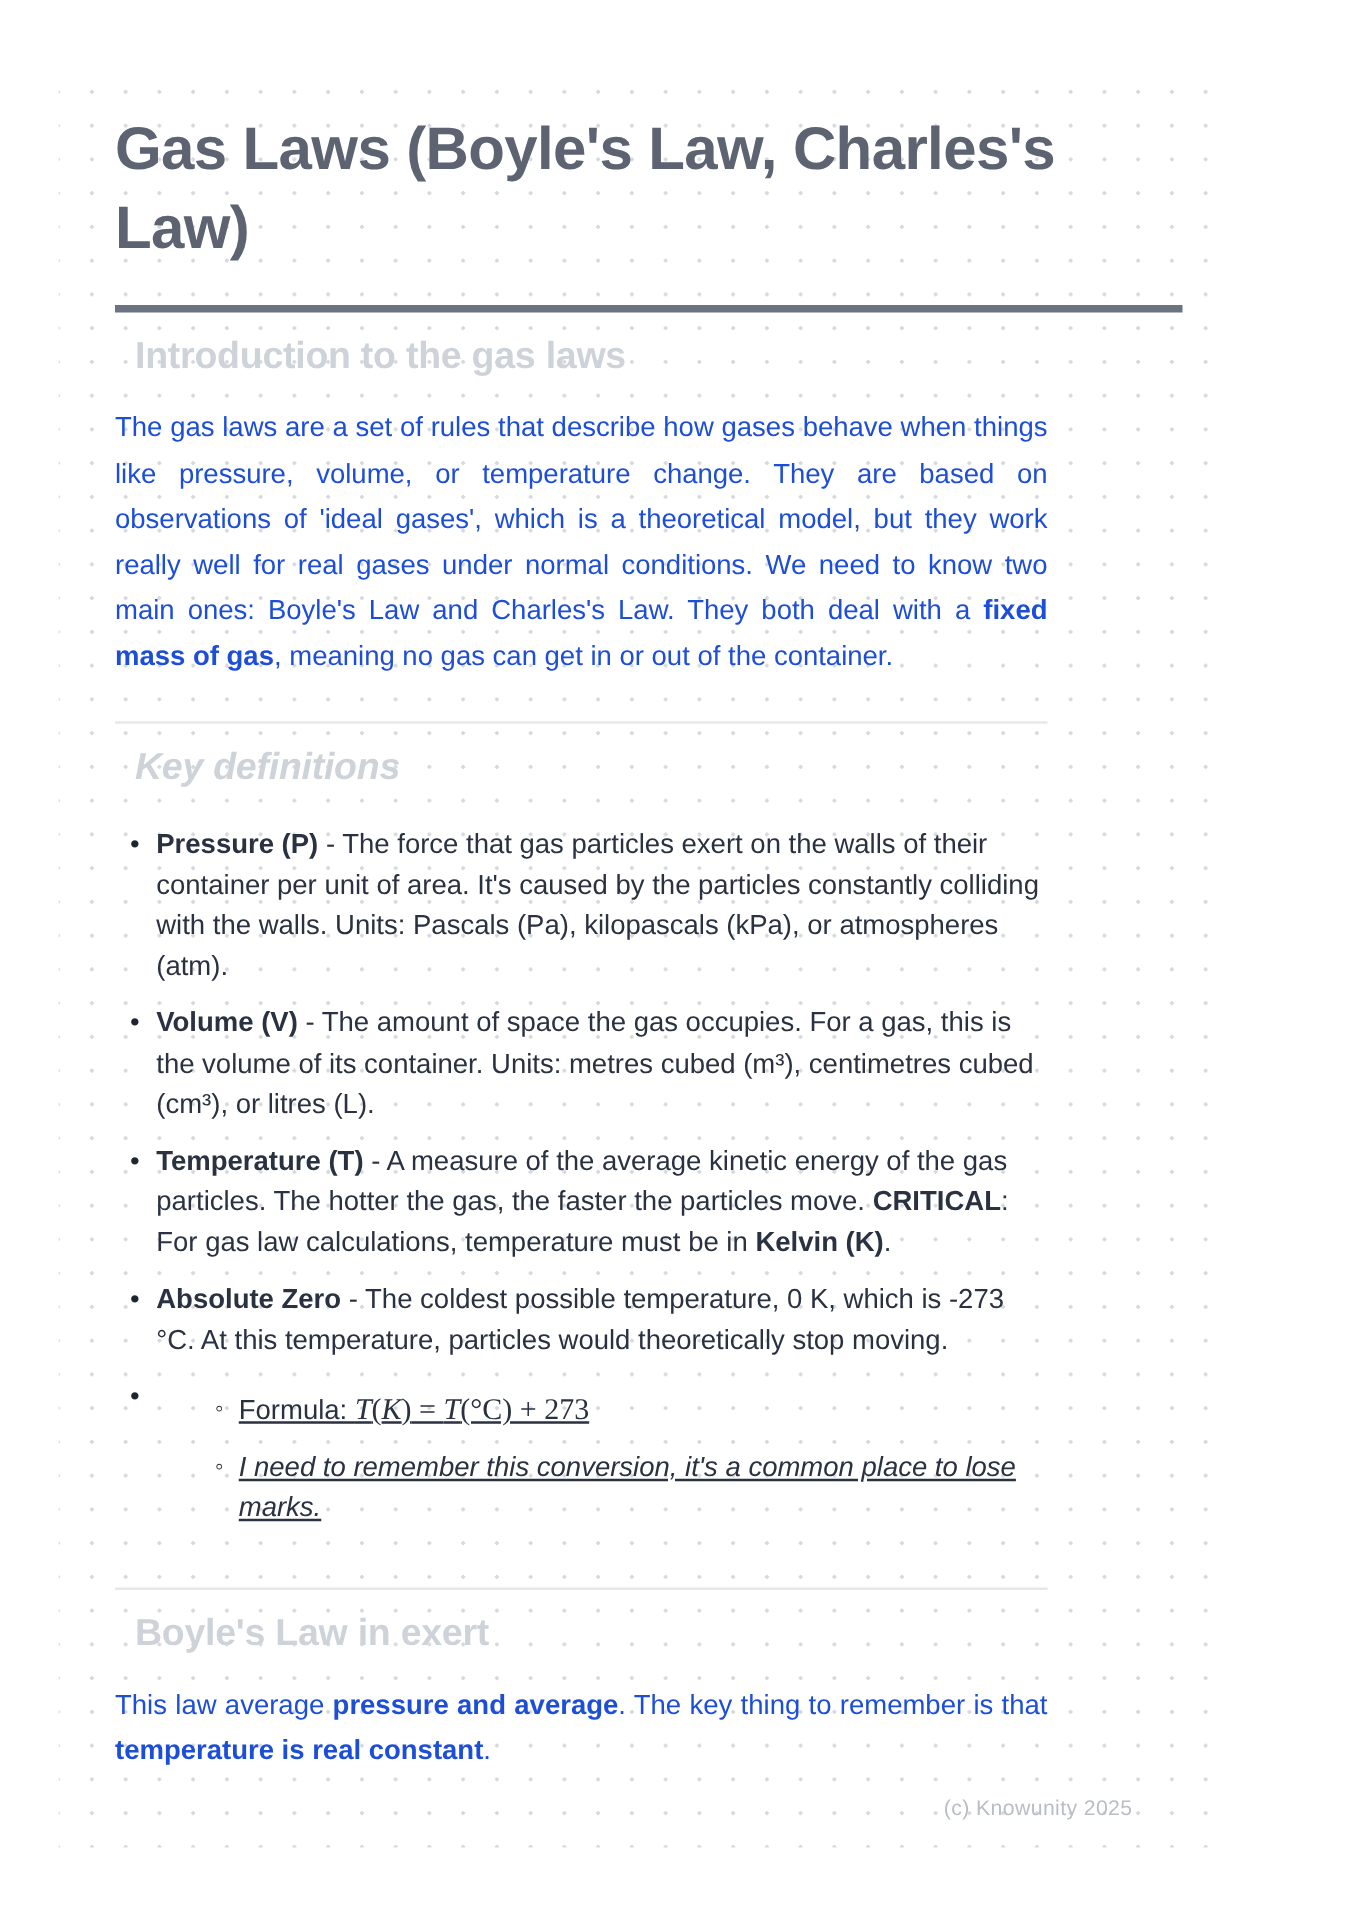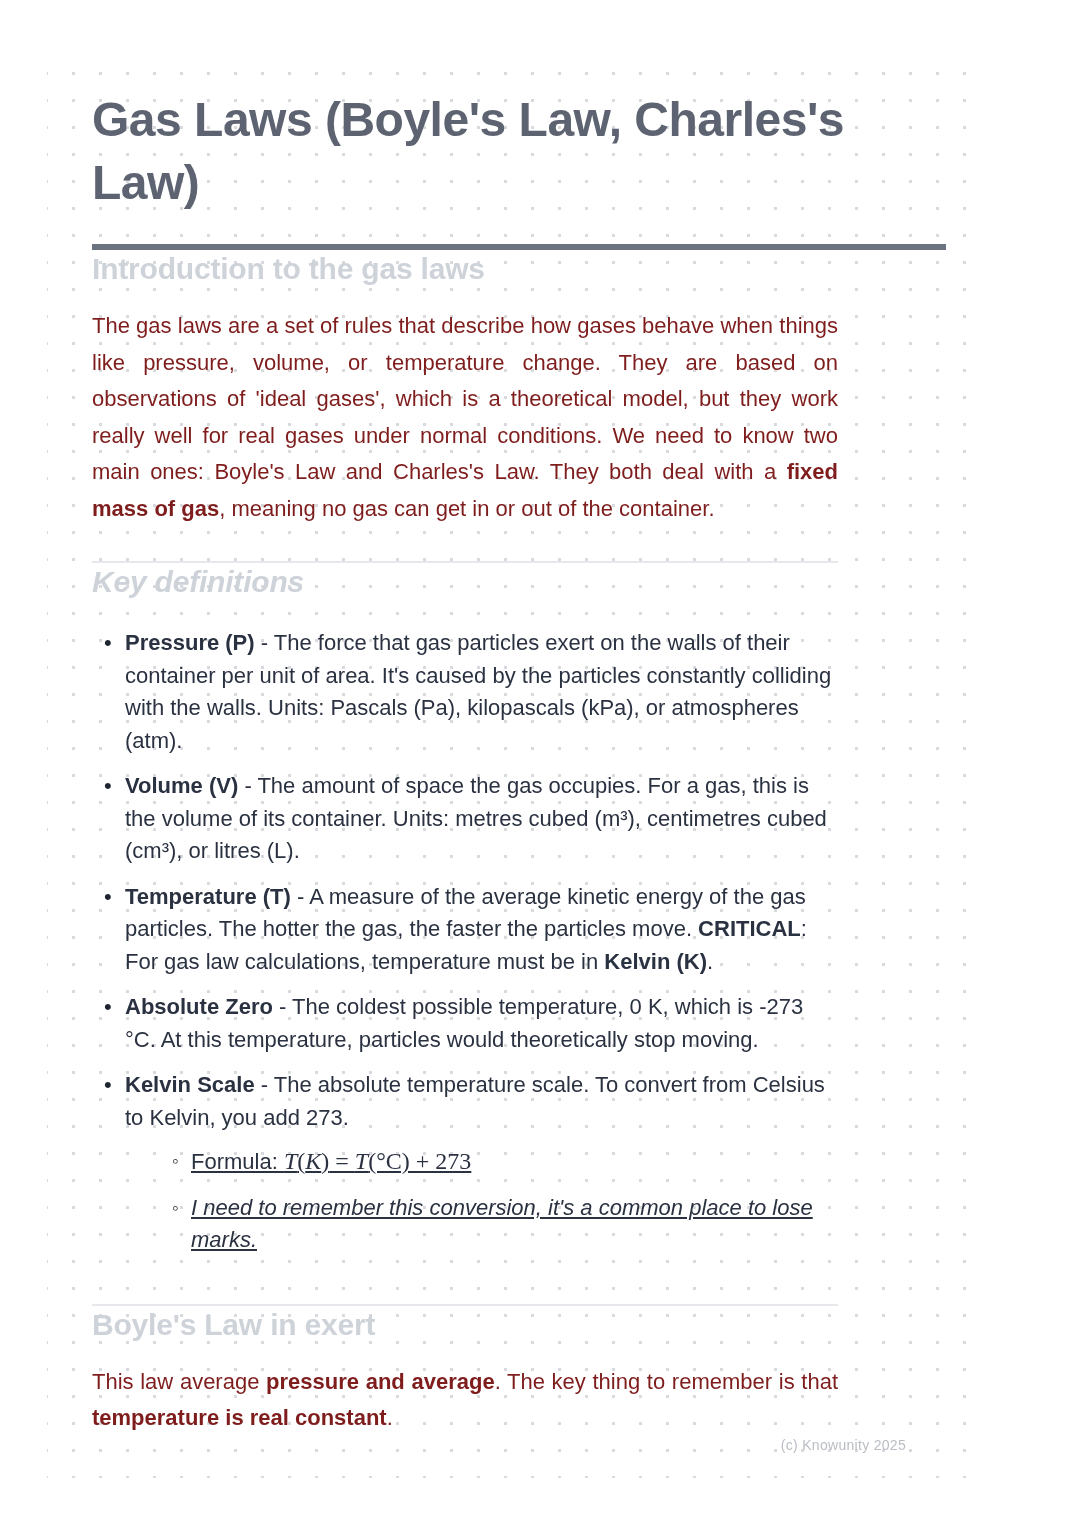"Introduction to the gas laws" h2.sec { margin: 0 -> 16px }
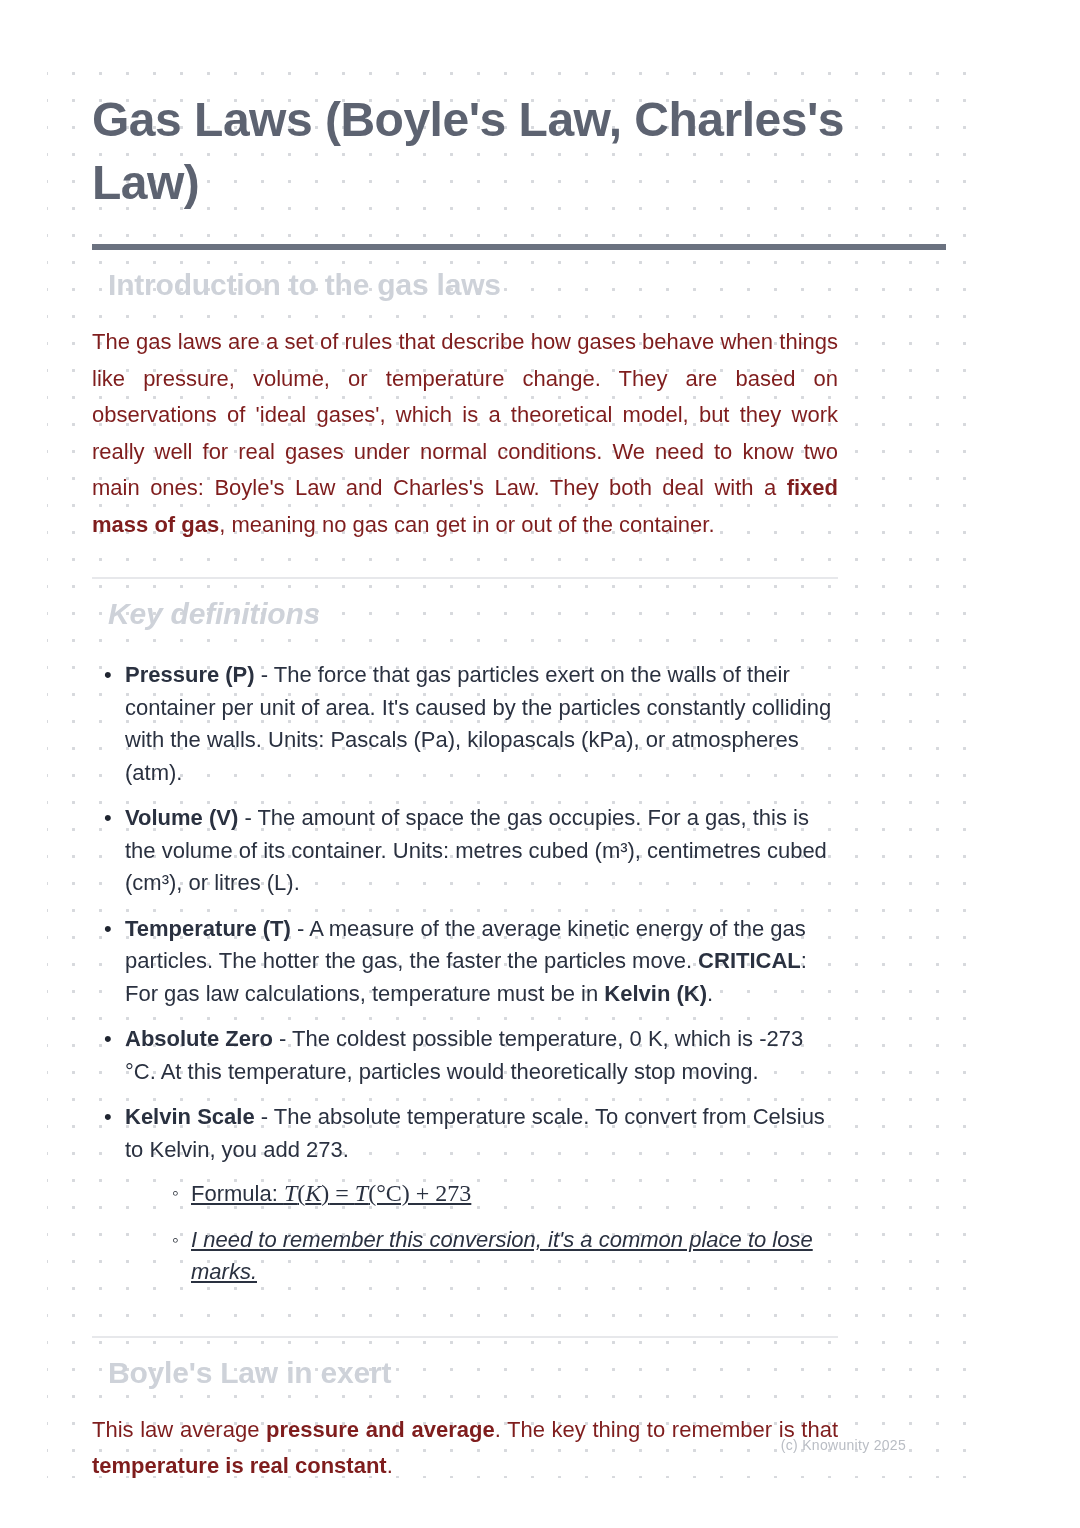"The gas laws are a" p.body { color: #7f1d1d -> #1d4ed8 }
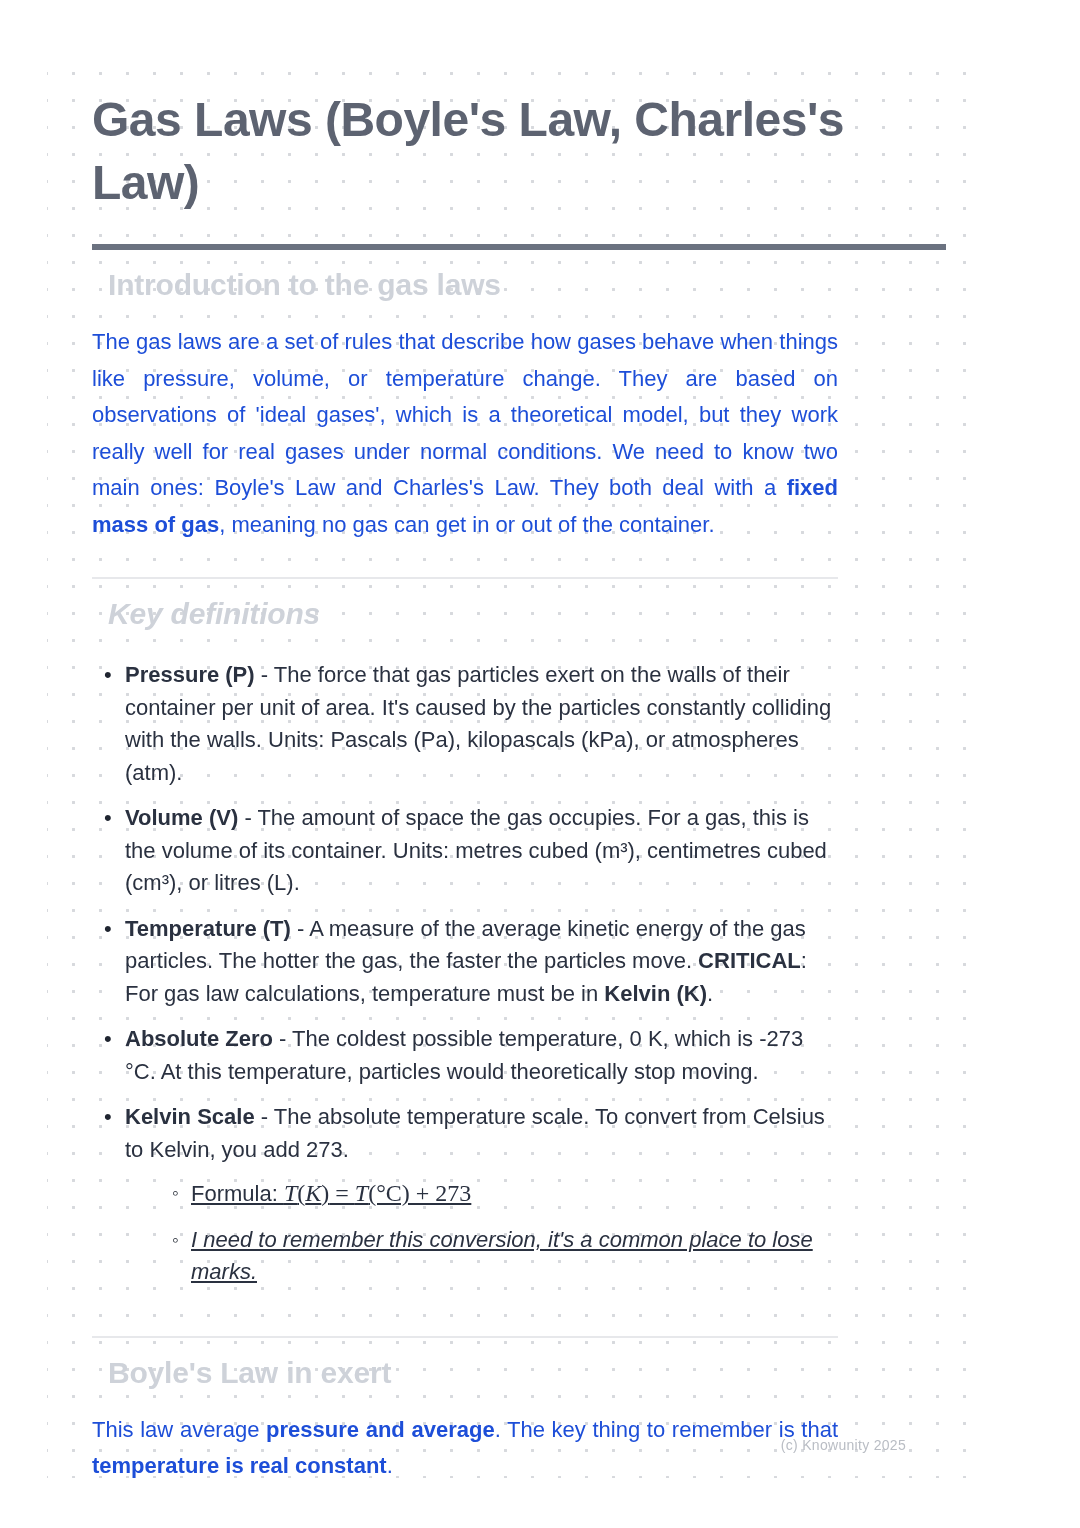"Kelvin Scale - The absolute" span { html: <span><span>Kelvin Scale</span><span> - The absolute temperature scale. To convert from Celsius to Kelvin, you add 273.</span></span> -> none }
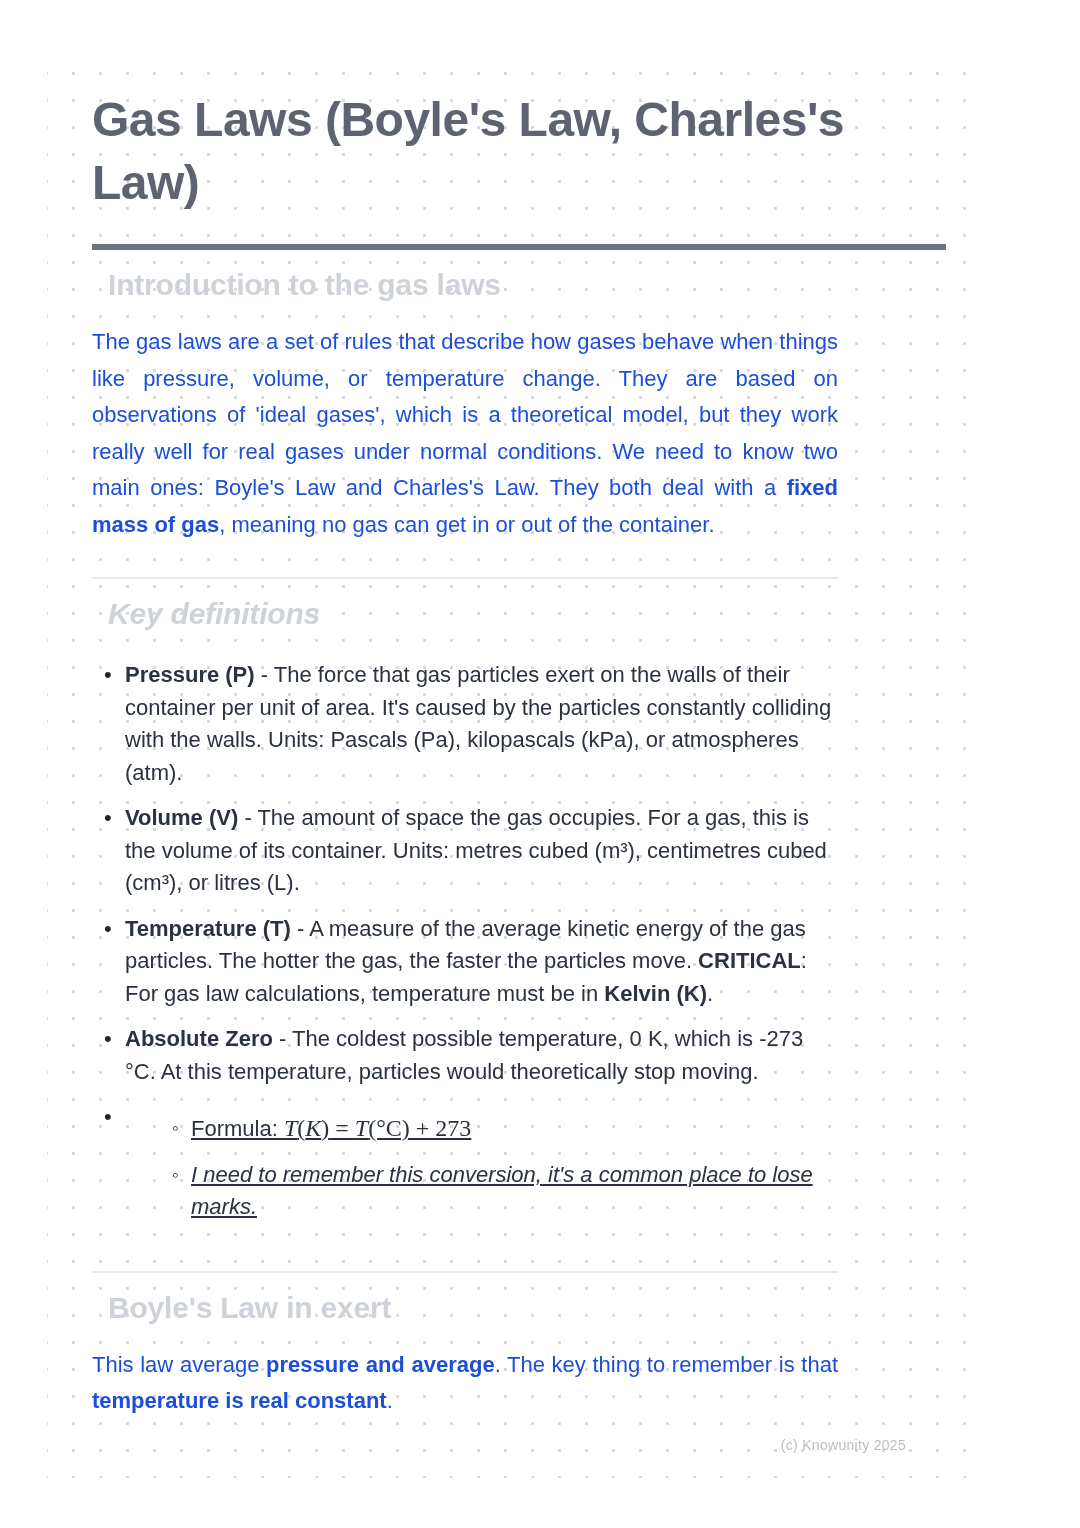"(c) Knowunity 2025" .footer { font-size: 14px -> 17px }
